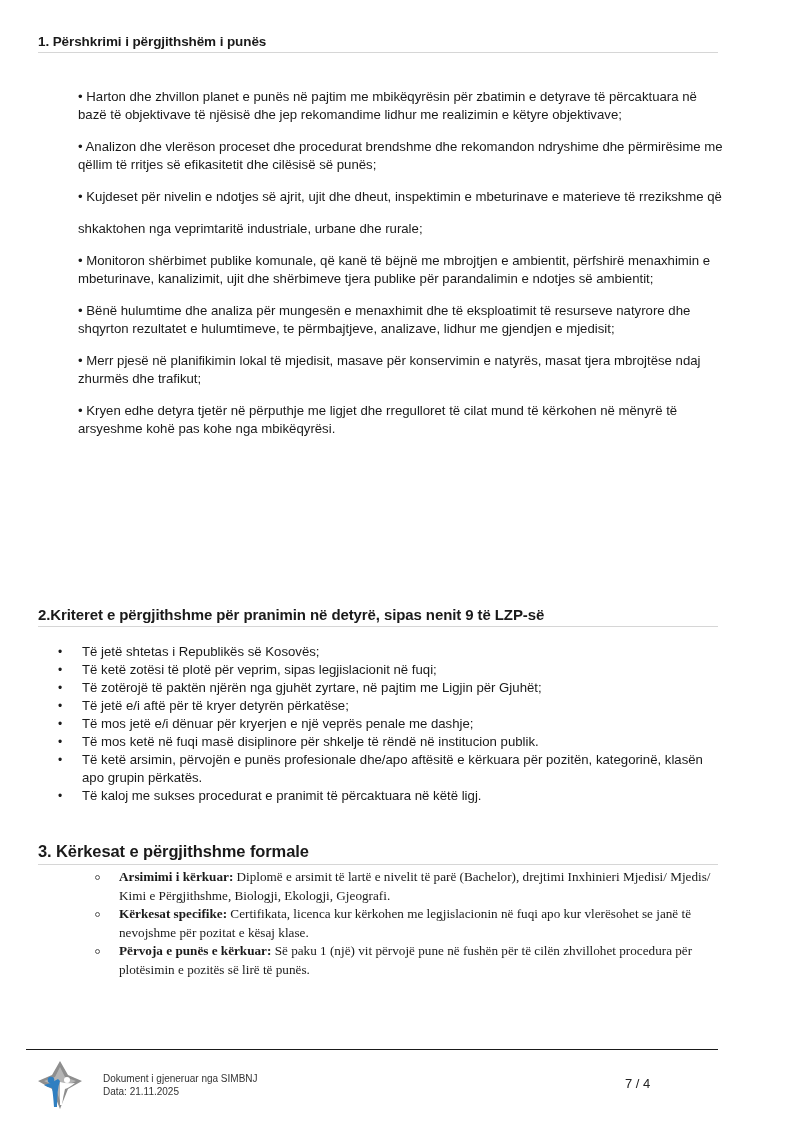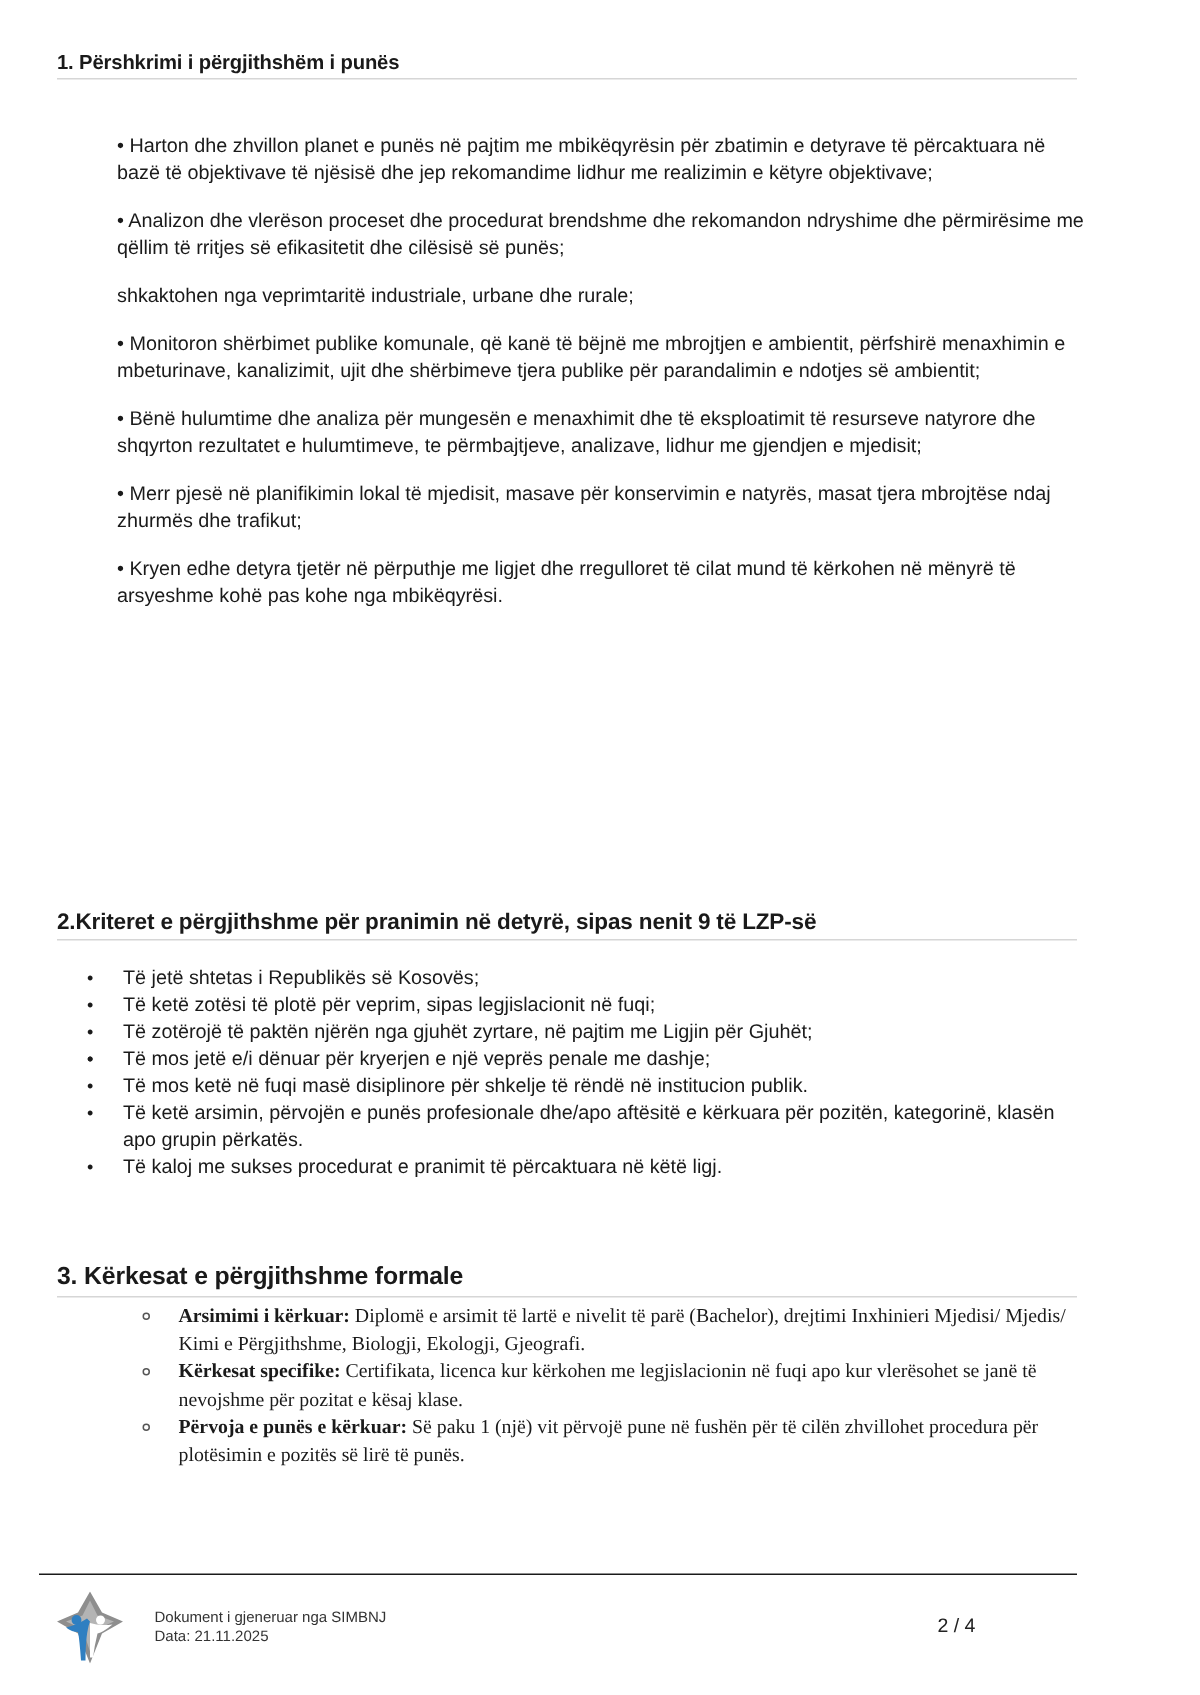"• Kujdeset për nivelin e" p { html: none -> <p>• Kujdeset për nivelin e ndotjes së ajrit, ujit dhe dheut, inspektimin e mbeturinave e materieve të rrezikshme që</p> }
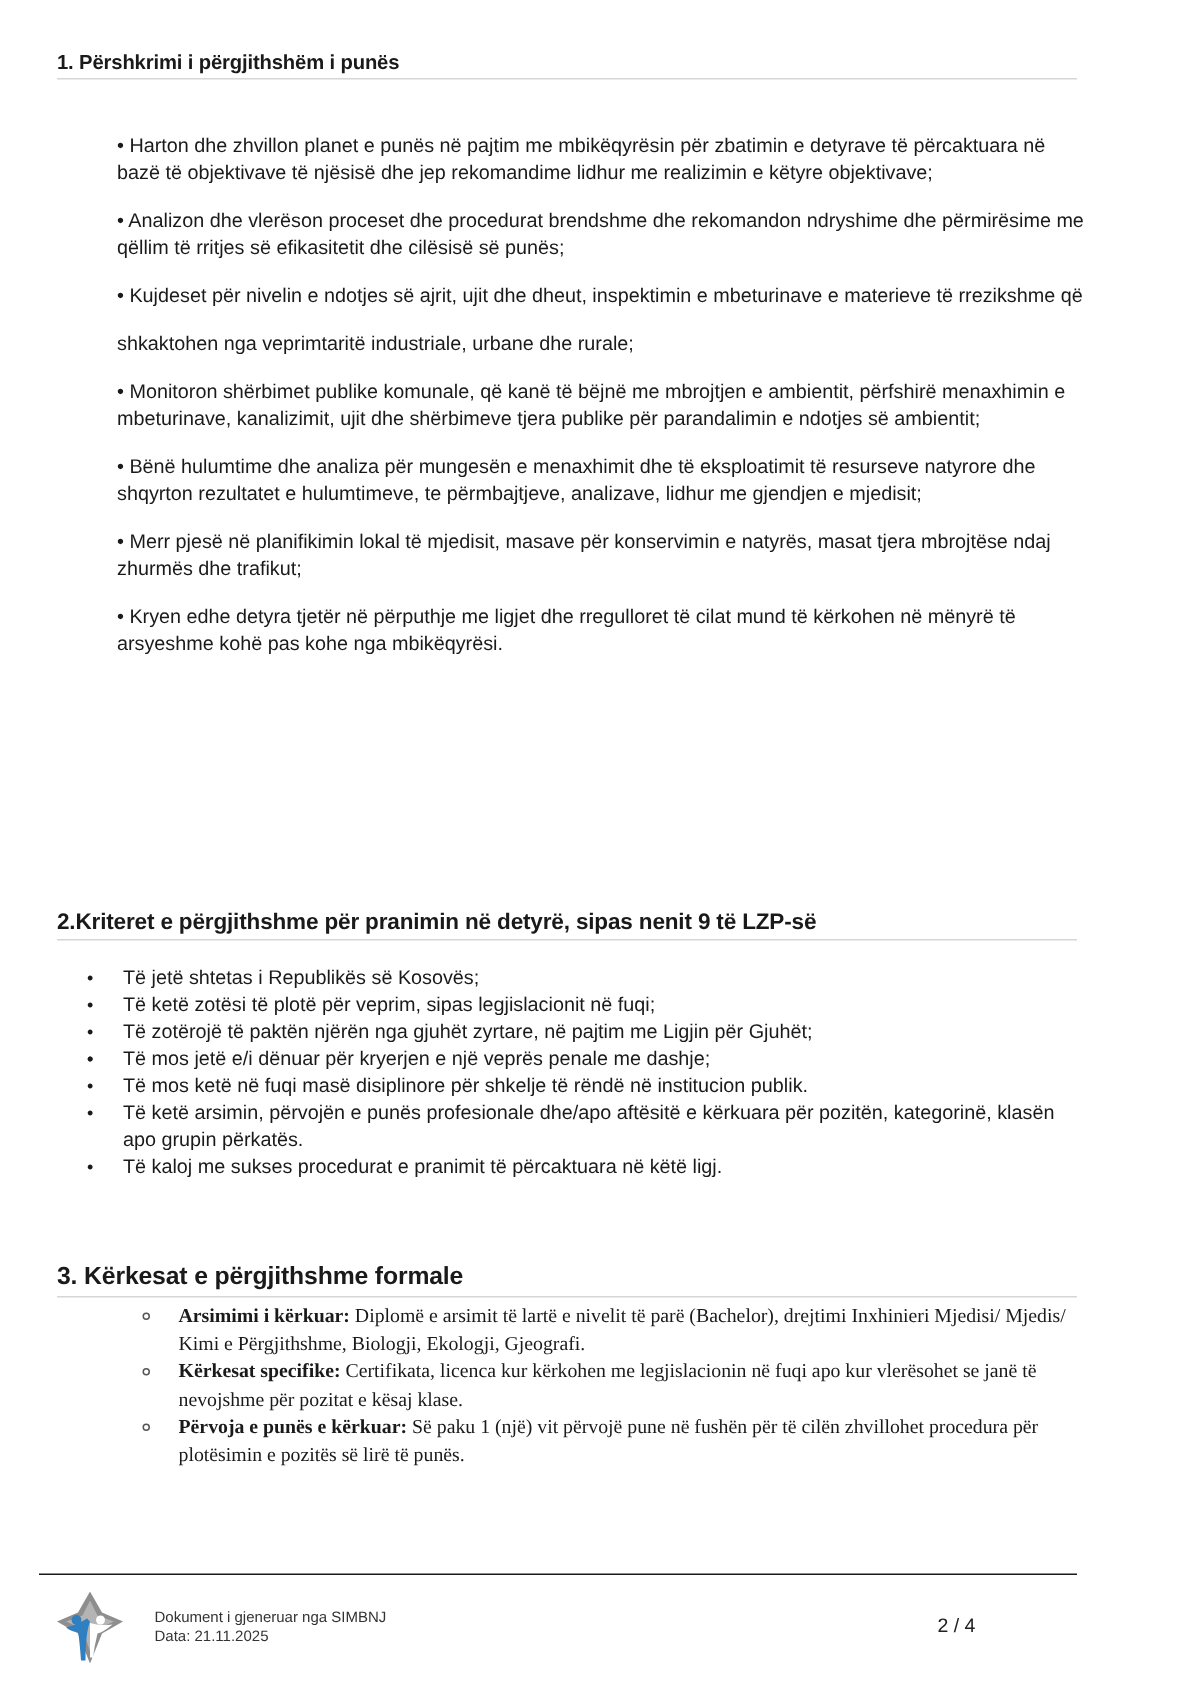"Të jetë e/i aftë për" span { html: none -> <span>Të jetë e/i aftë për të kryer detyrën përkatëse;</span> }
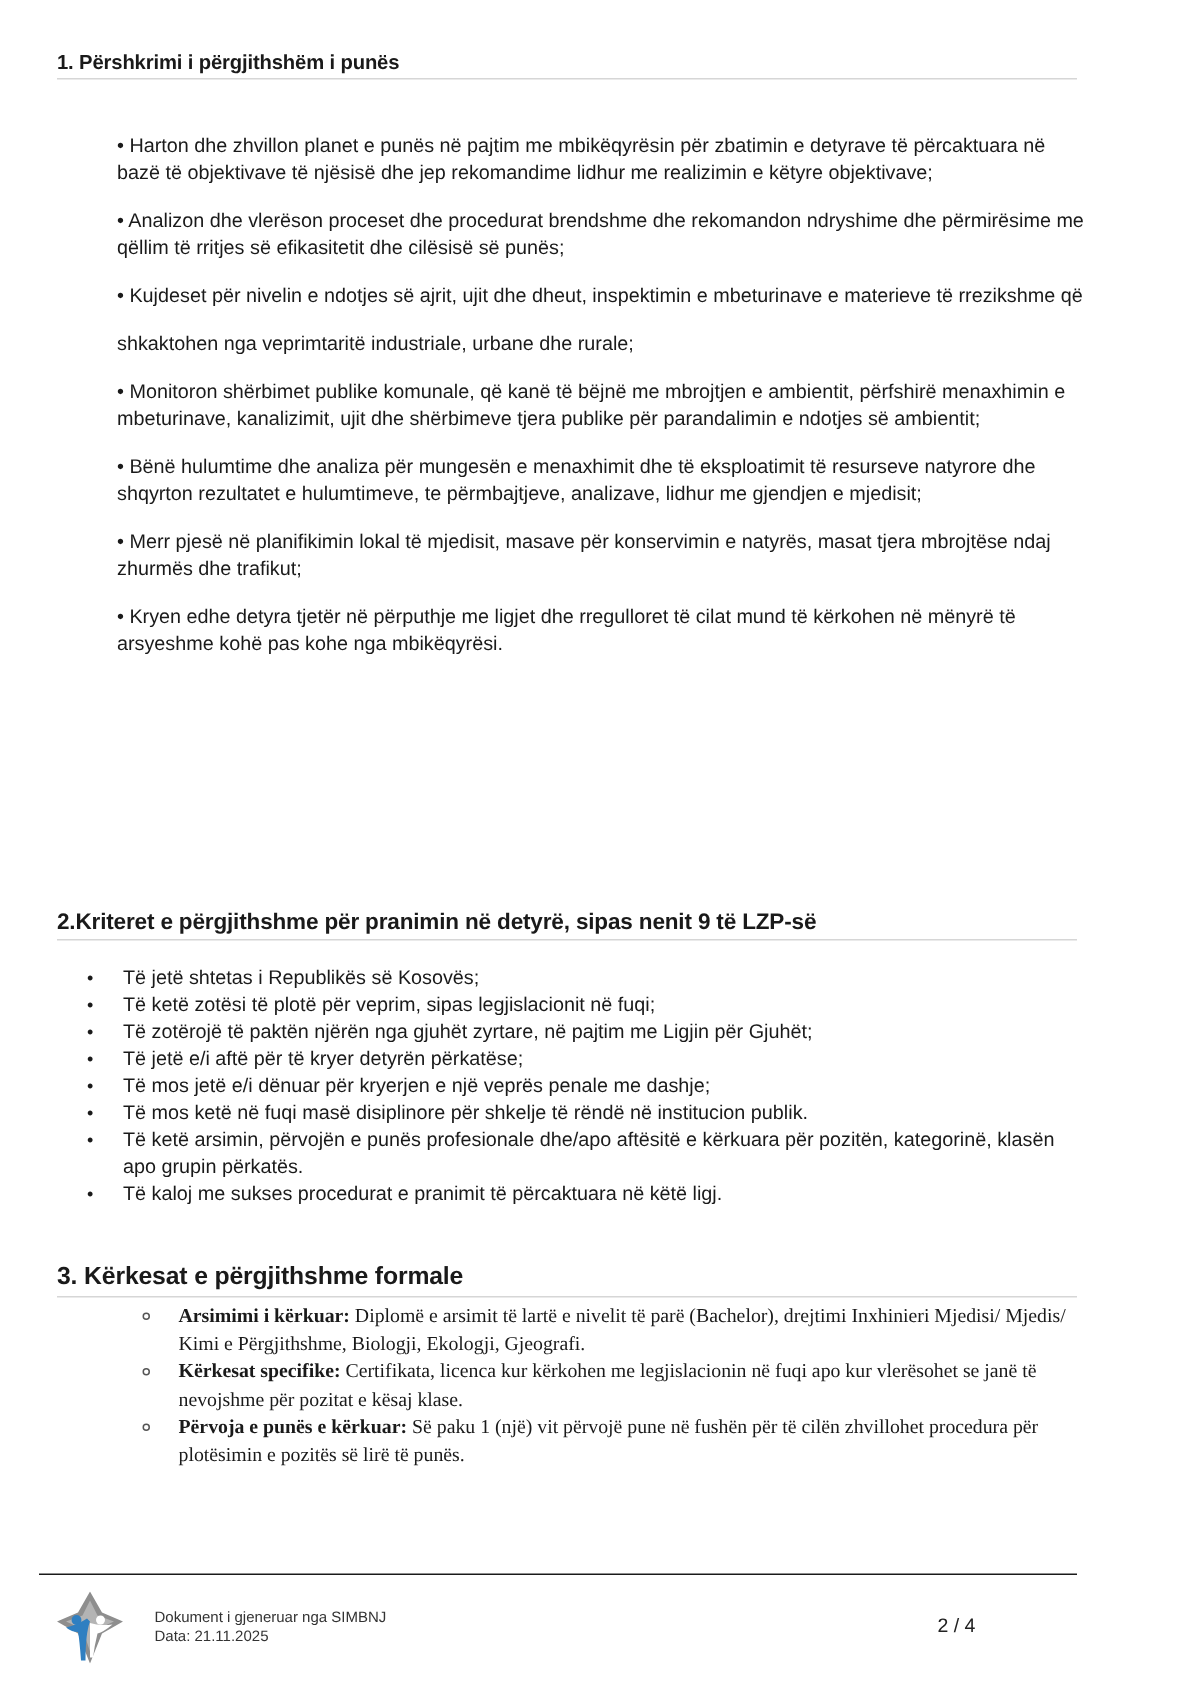"2 / 4" div.footer-page { text: 2 -> 7 }
